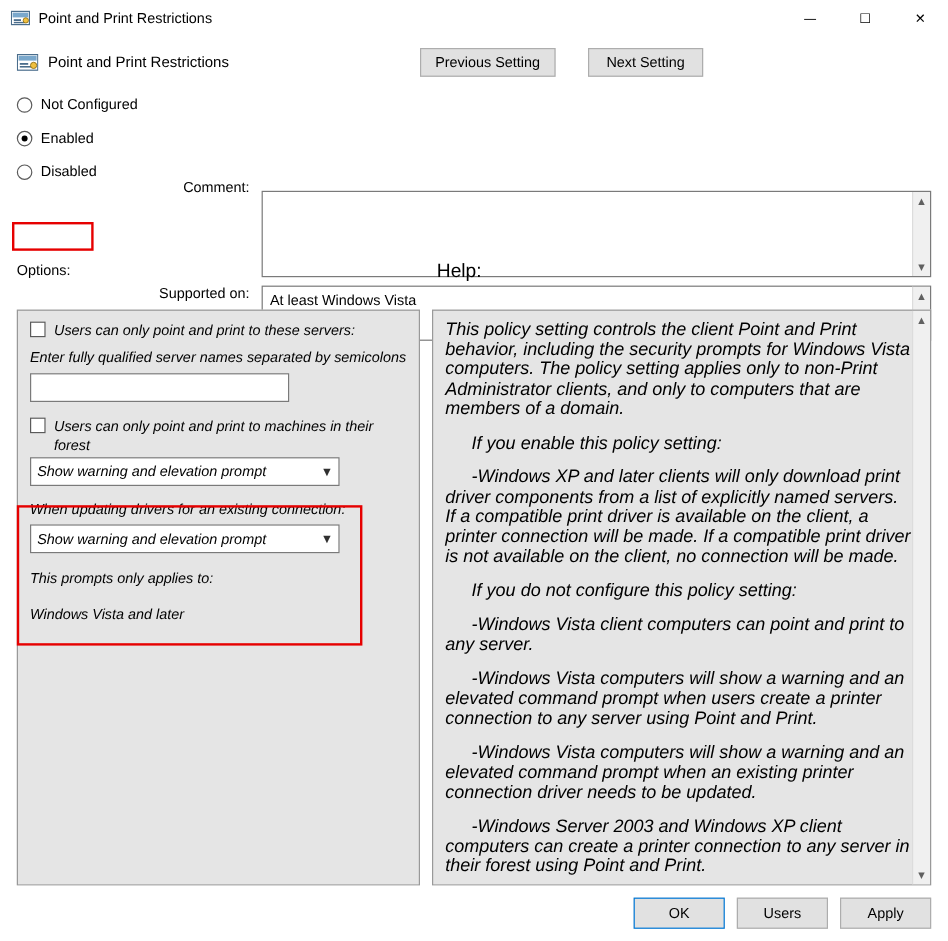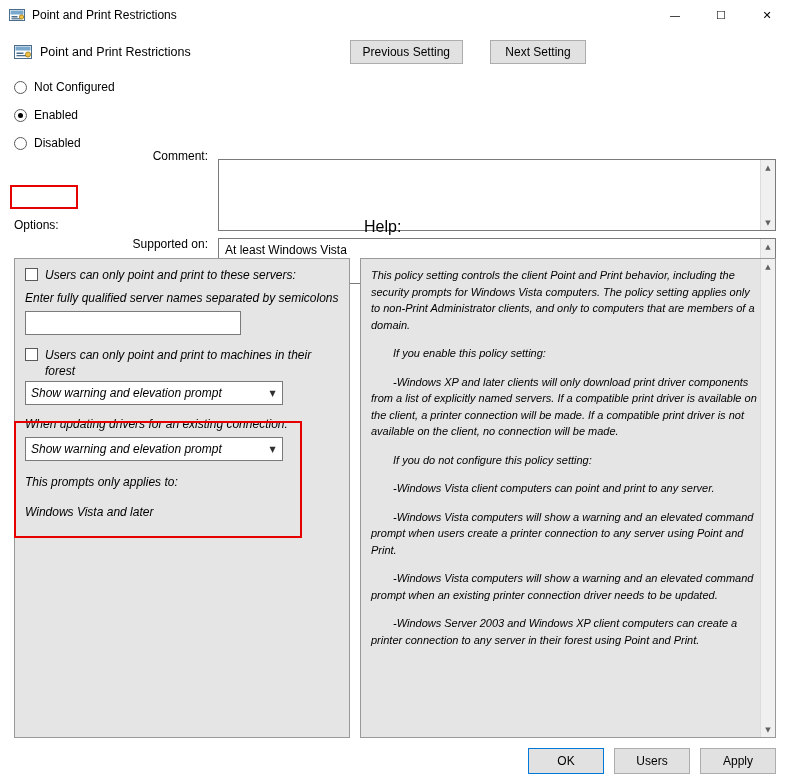"This policy setting controls the" .help-inner { font-size: 11px -> 15px }
